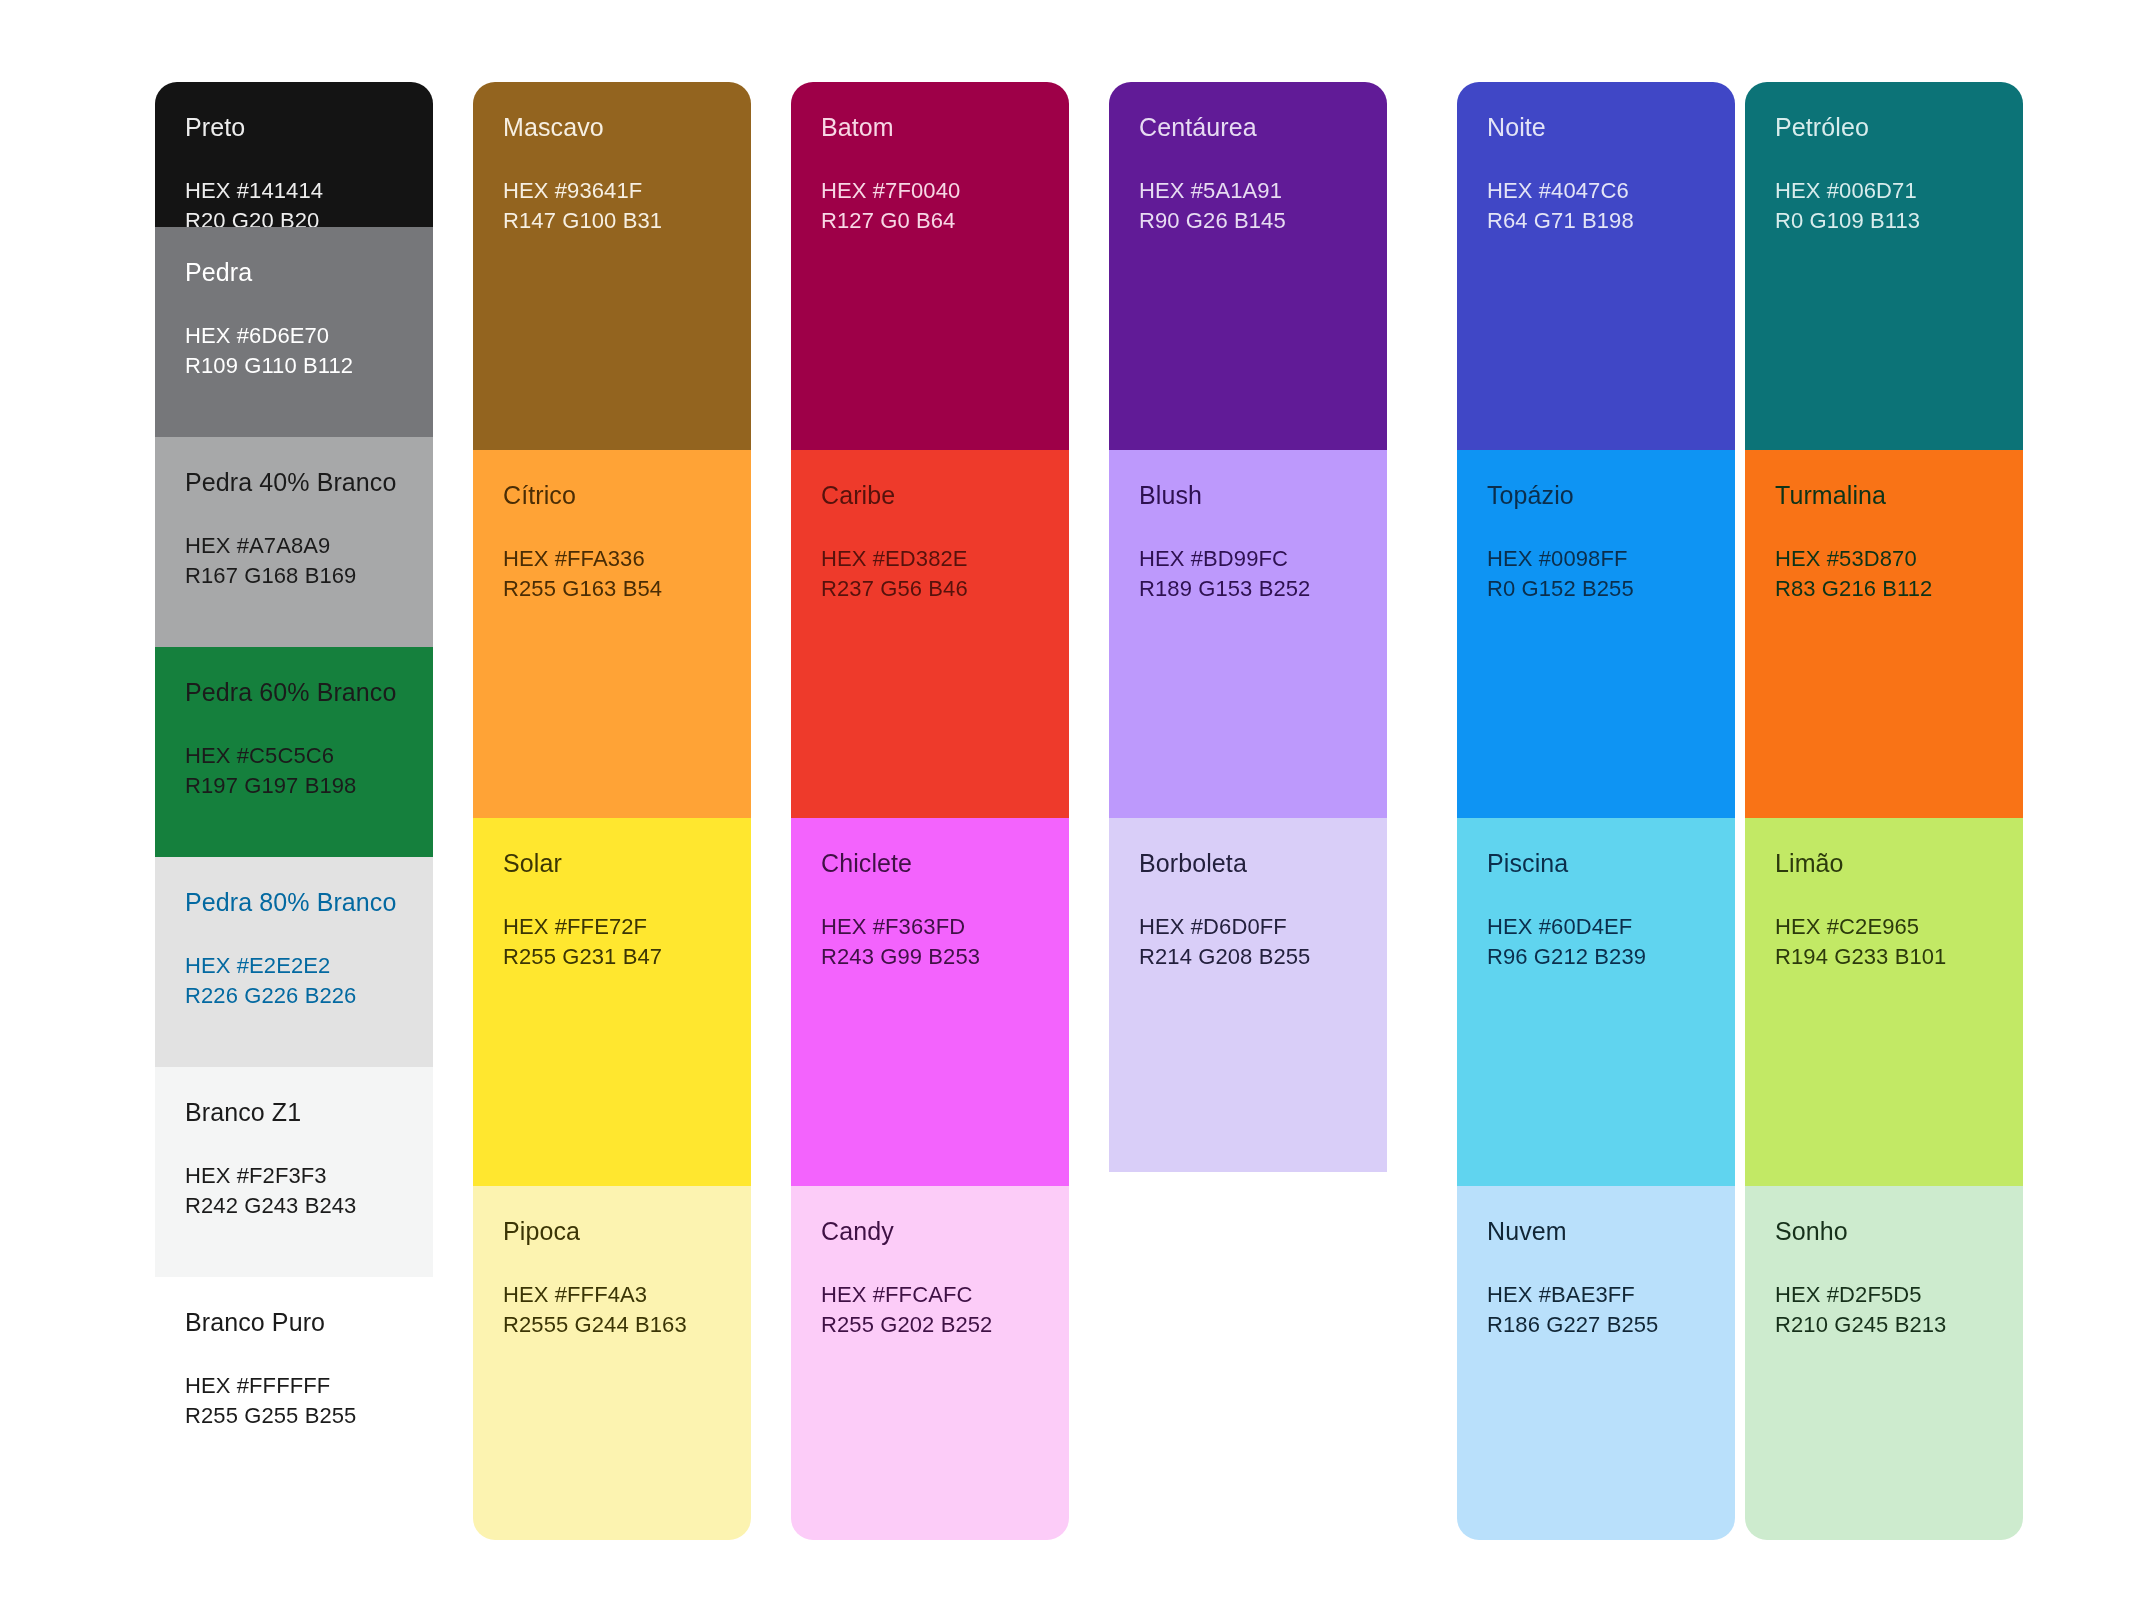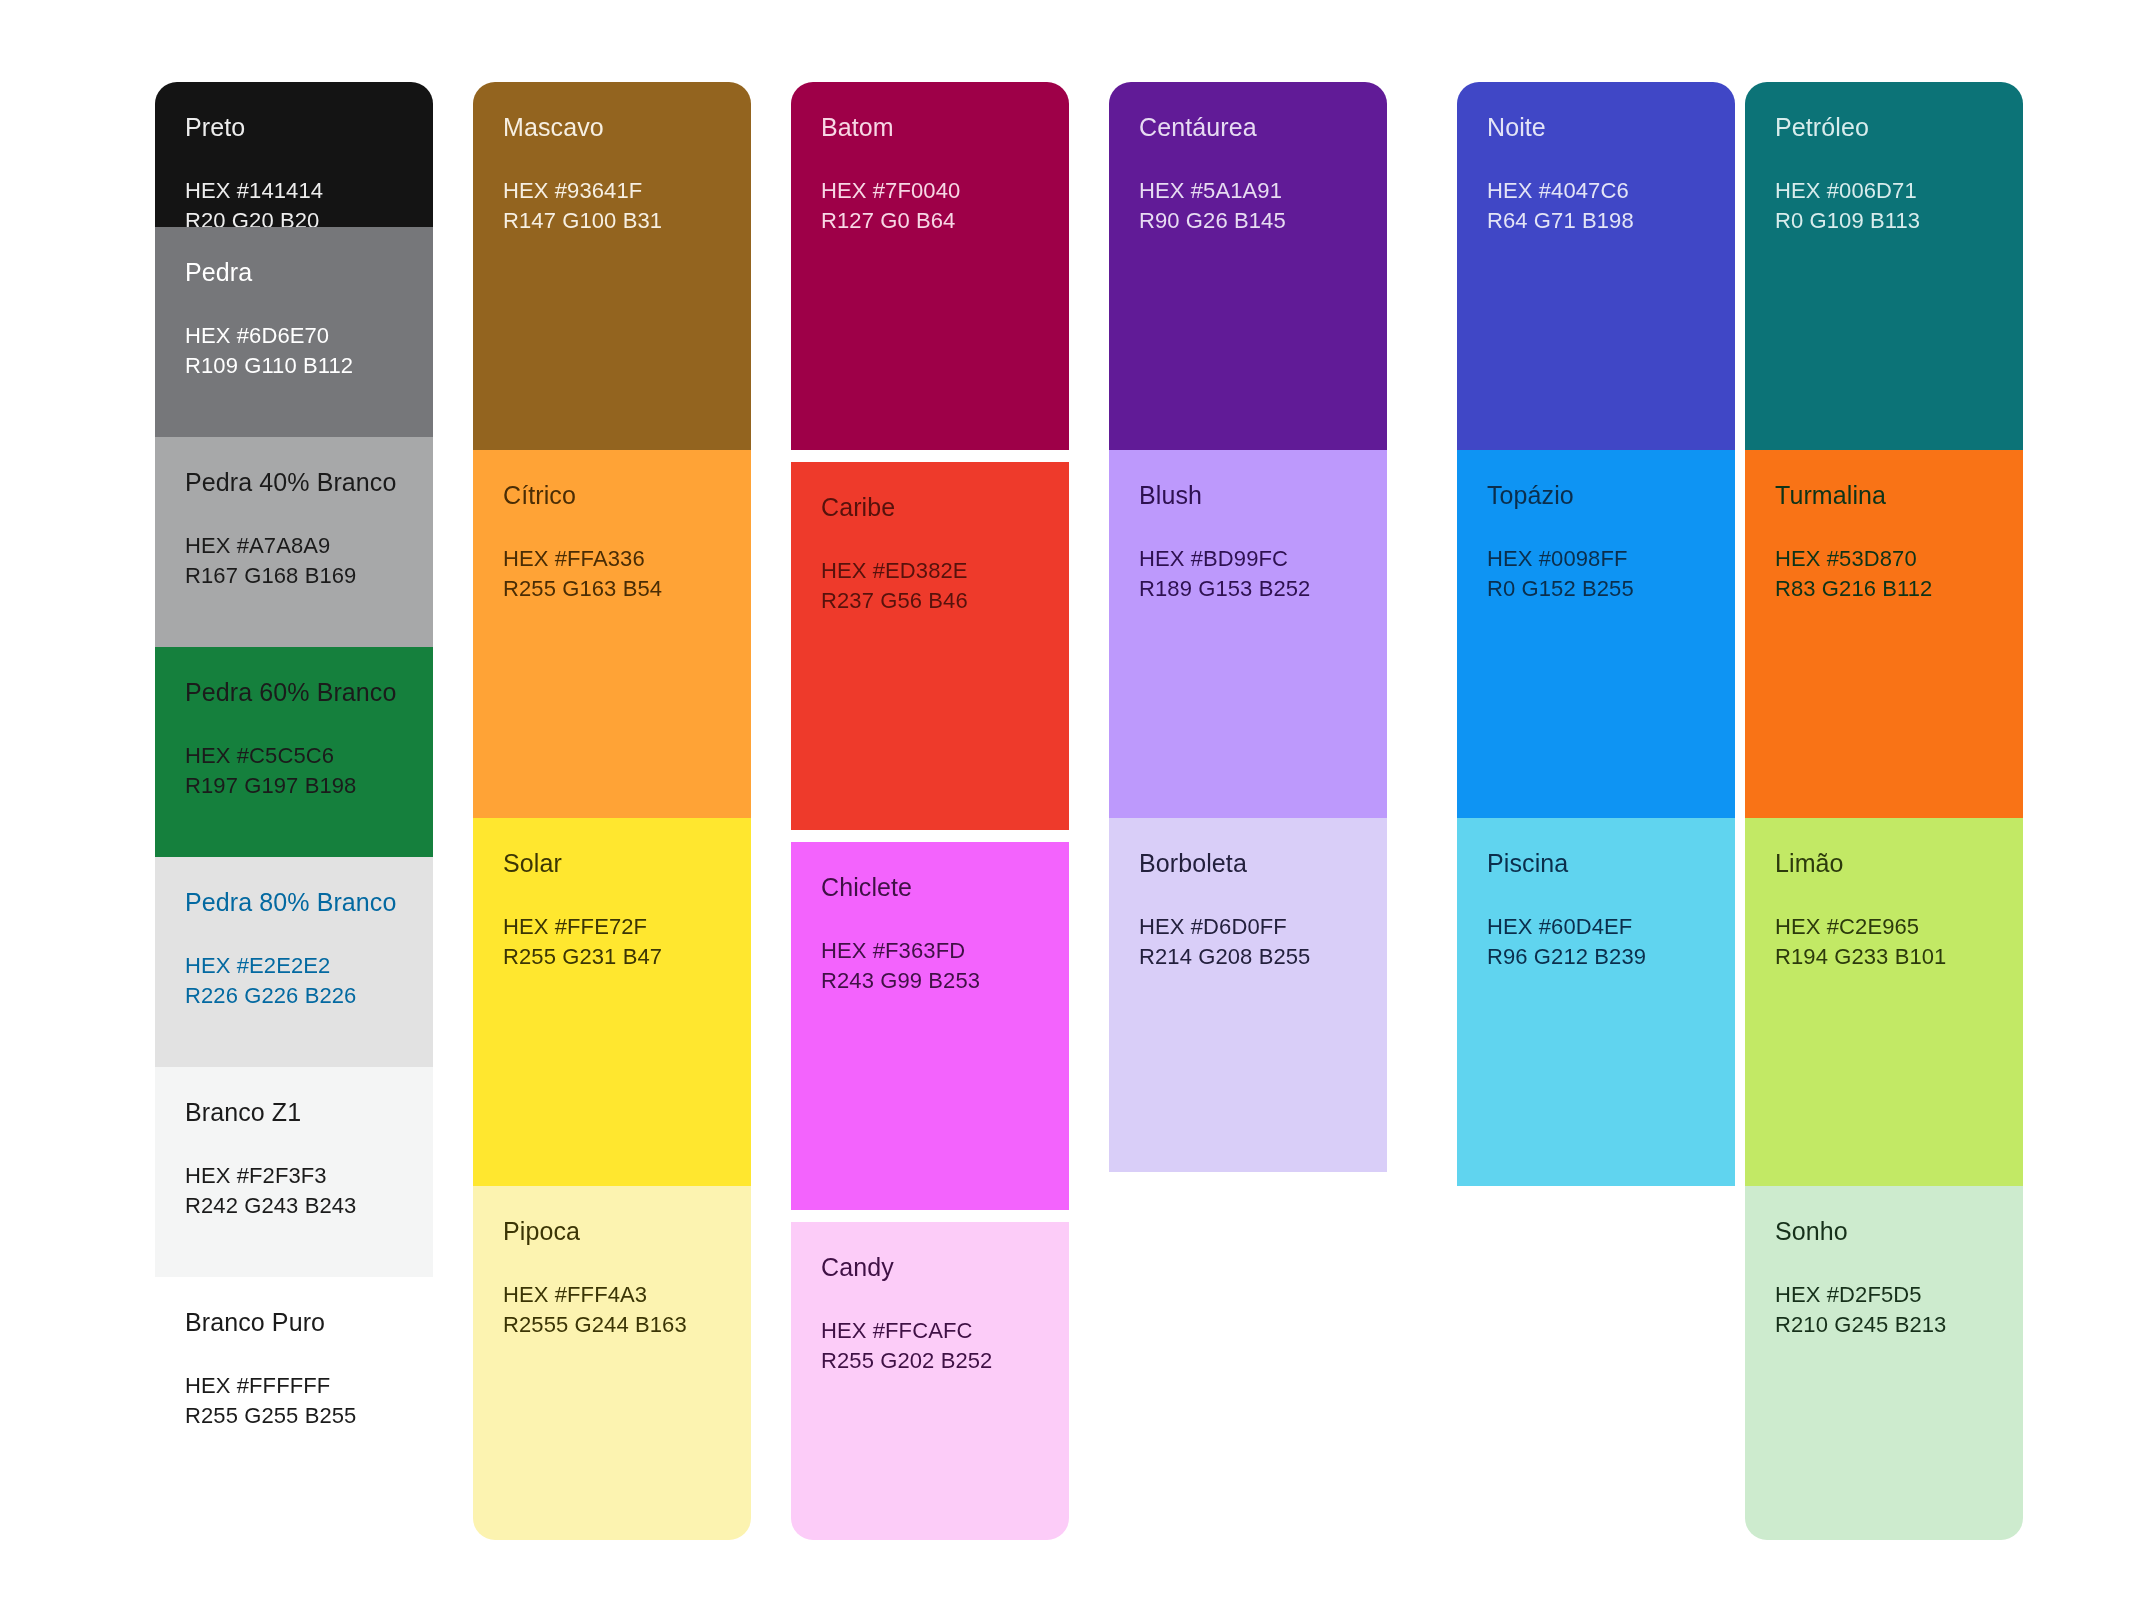"Batom" .col-3 { gap: 12px -> none }
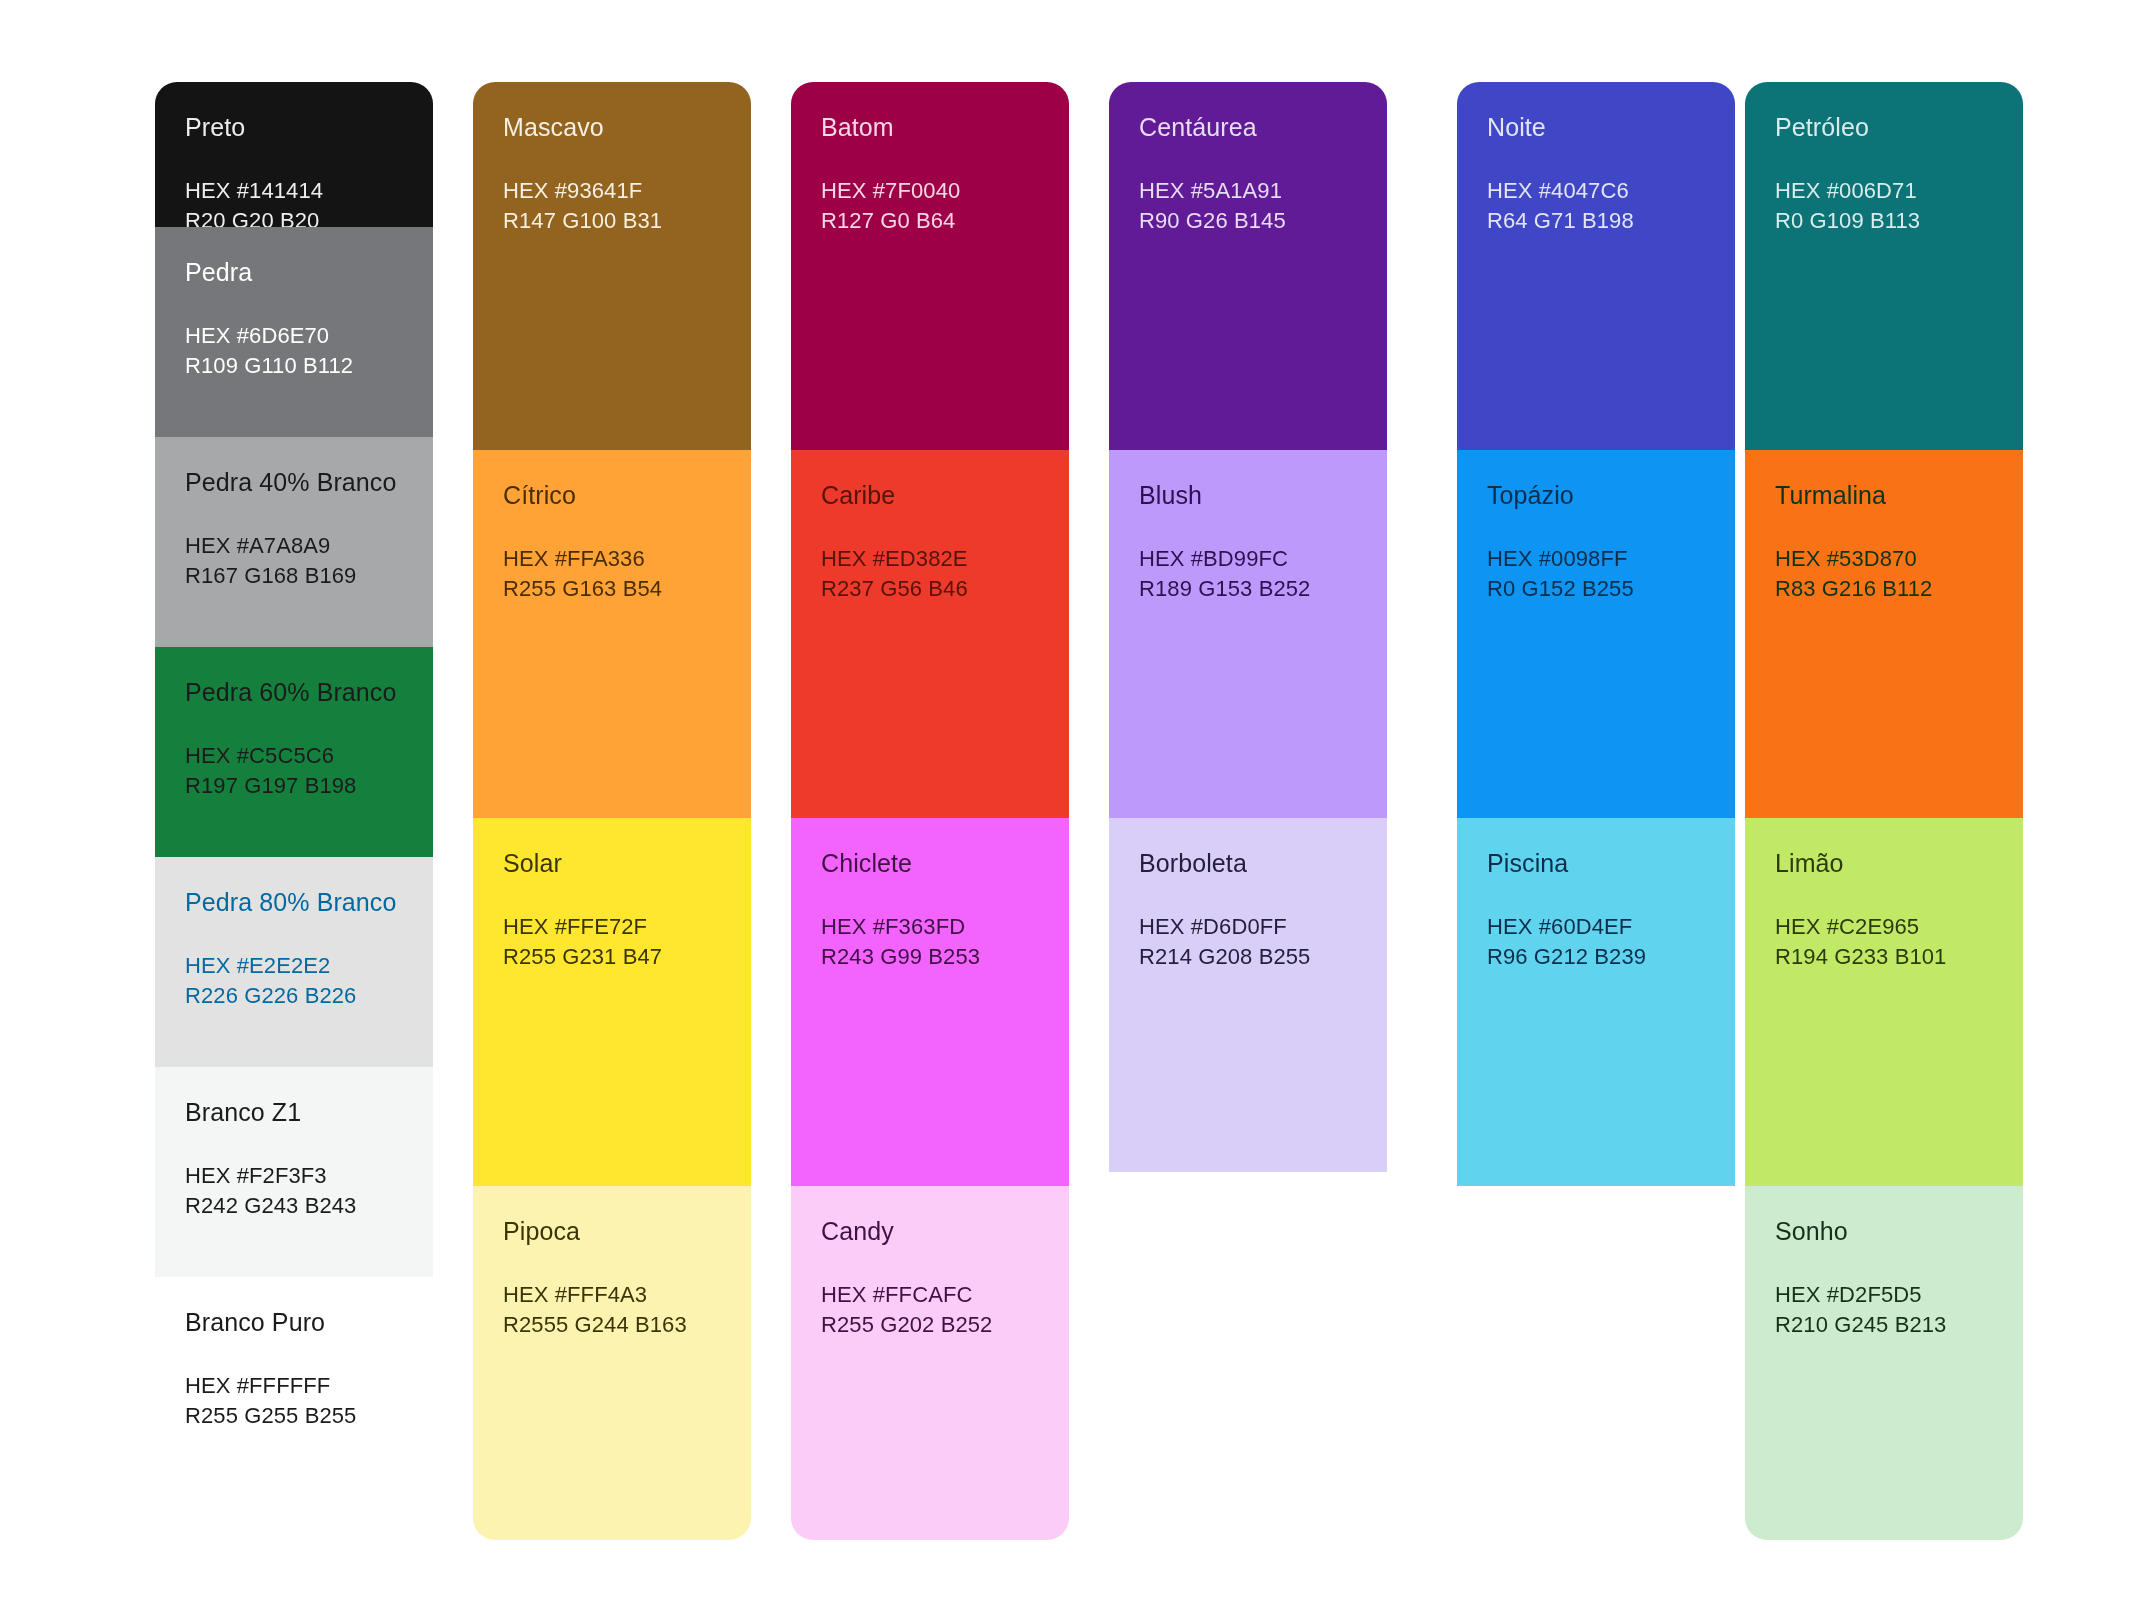"Nuvem" div.band { html: none -> <div> <p>Nuvem</p> <p>HEX #BAE3FF</p> <p>R186 G227 B255</p> </div> }
